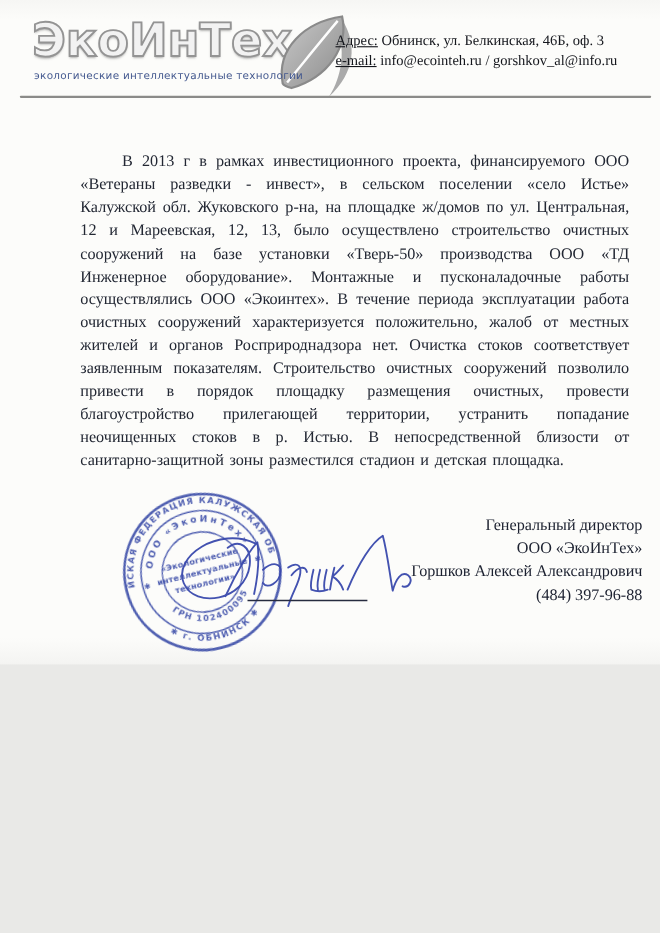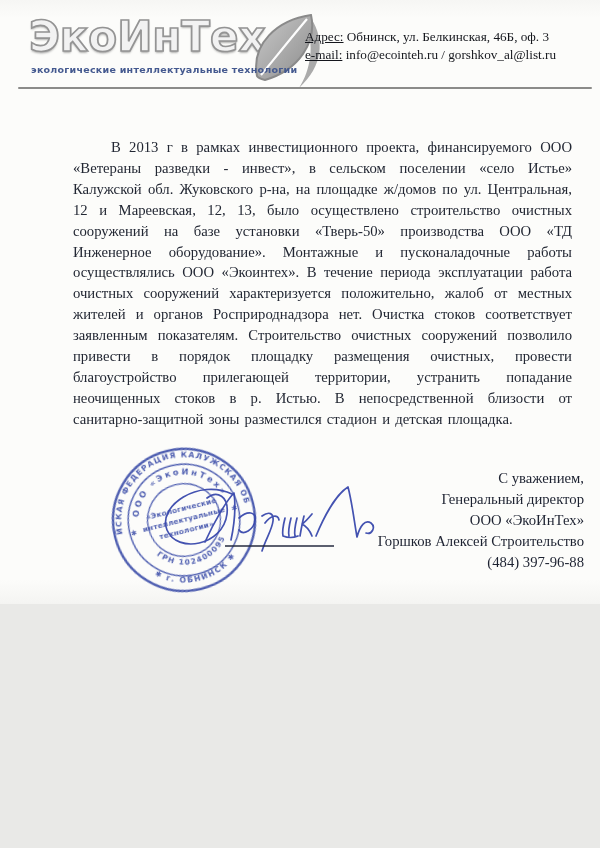"info@ecointeh.ru / gorshkov_al@list.ru" span { text: al@list.ru -> al@info.ru }
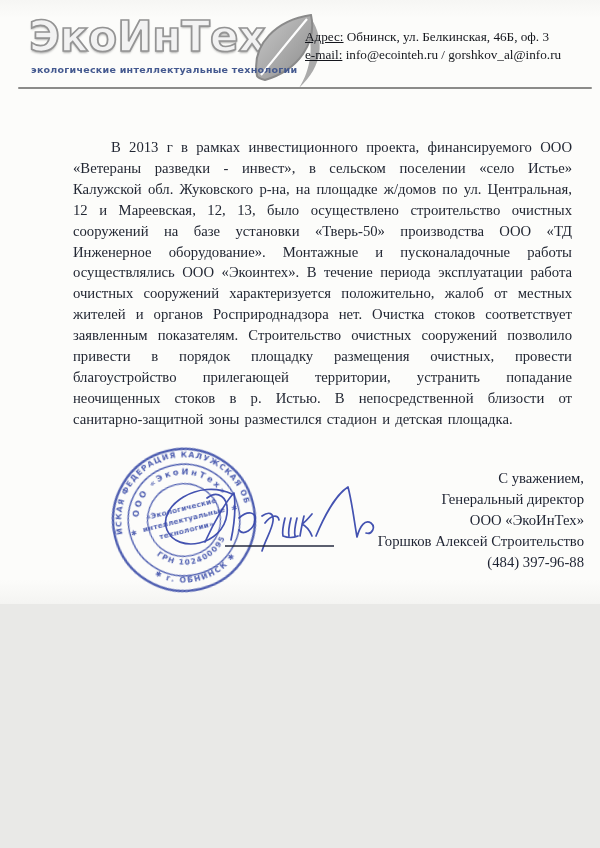"экологические интеллектуальные" .tagline { font-weight: bold -> normal }
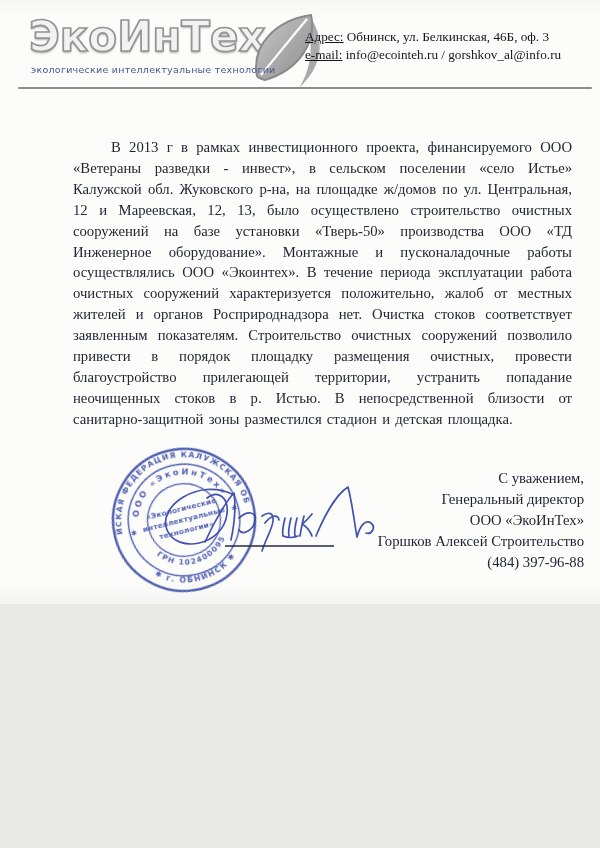"С уважением," div { html: <div>С уважением,</div> -> none }
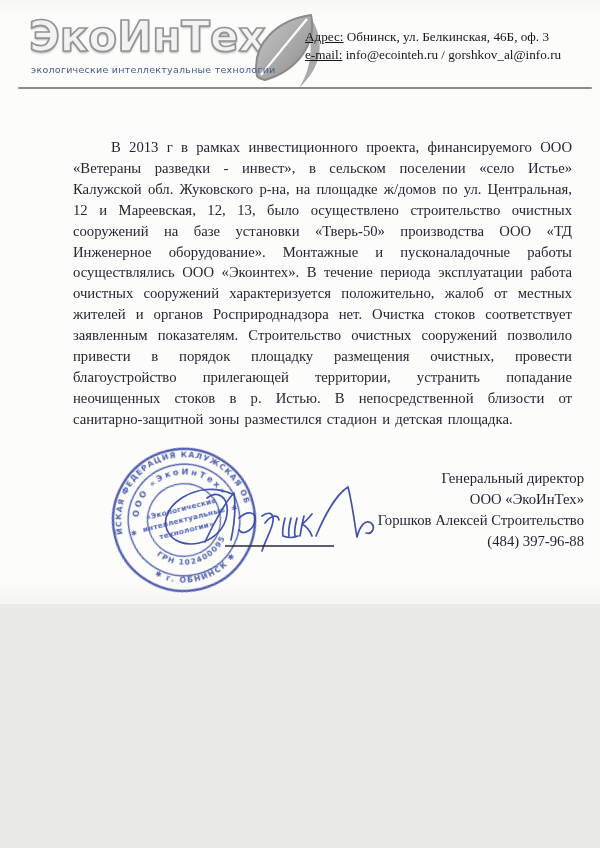"Горшков Алексей Строительство" div { text: Строительство -> Александрович }
